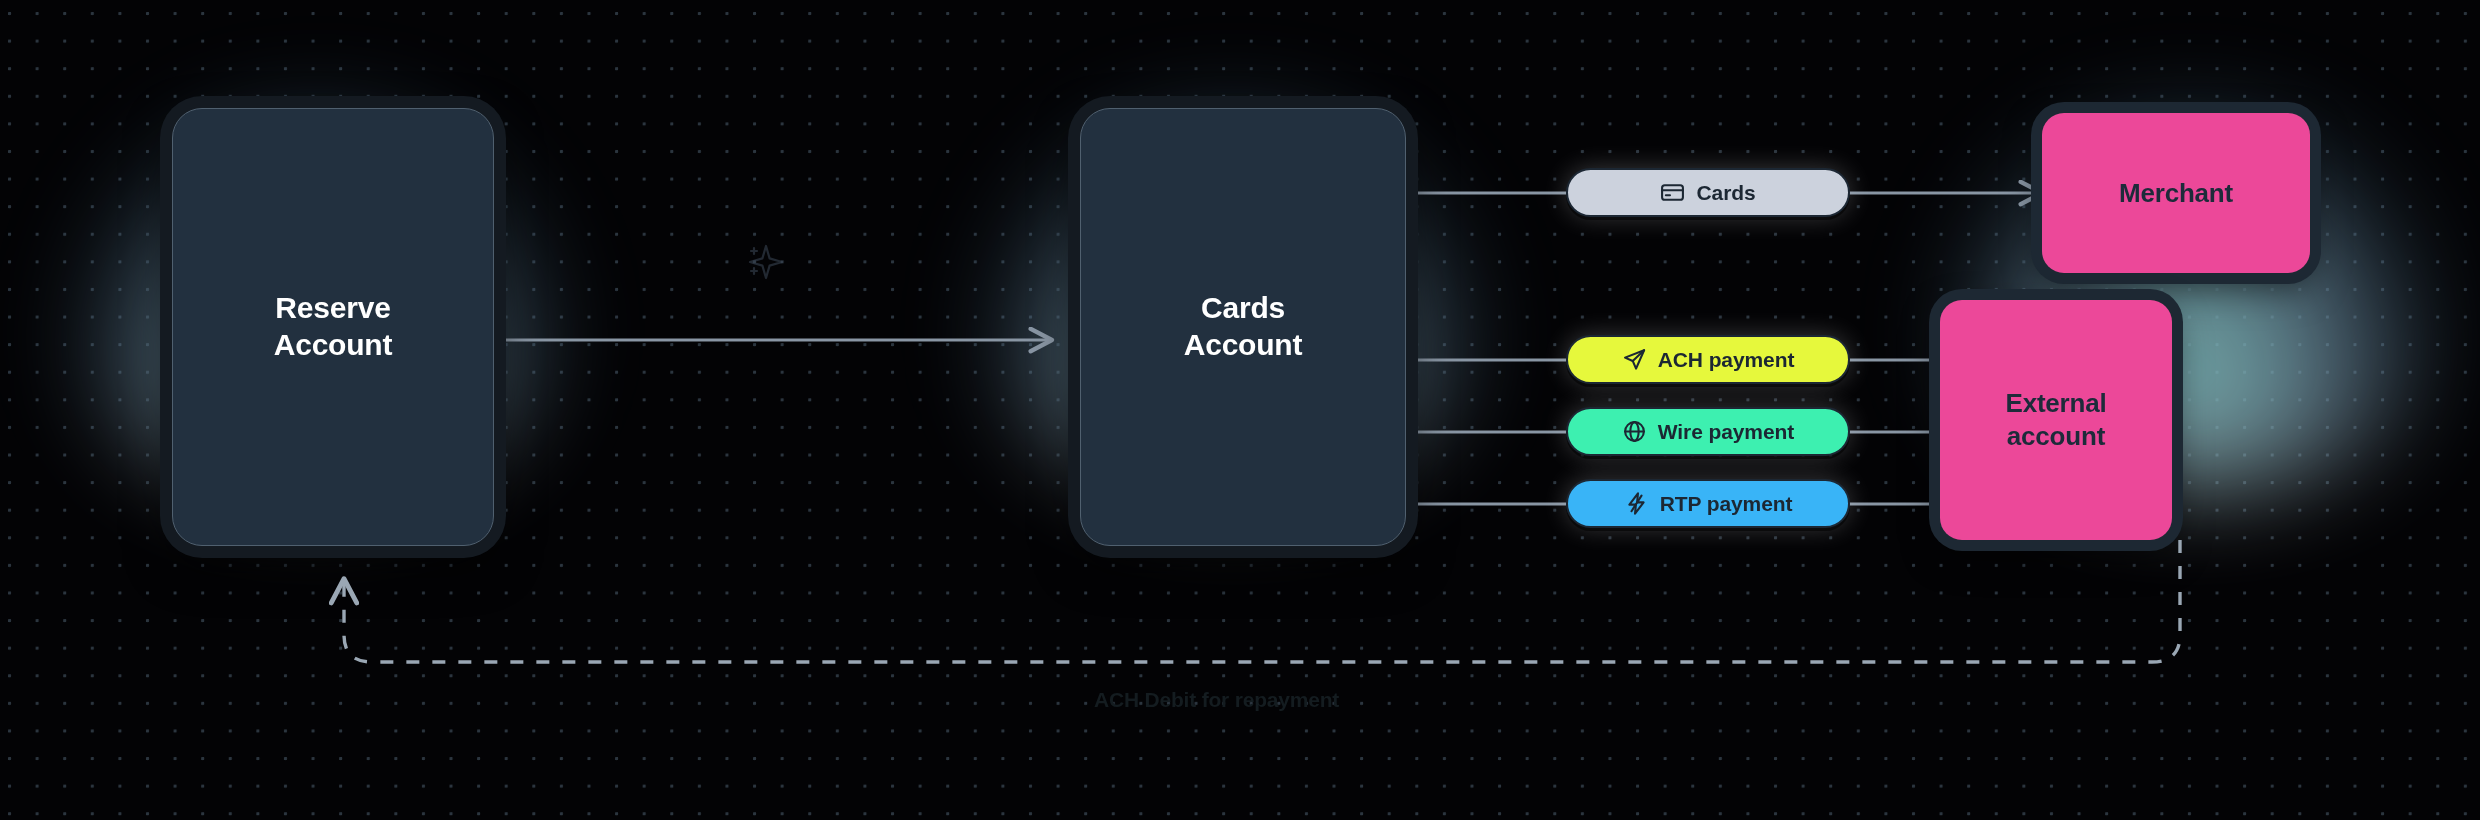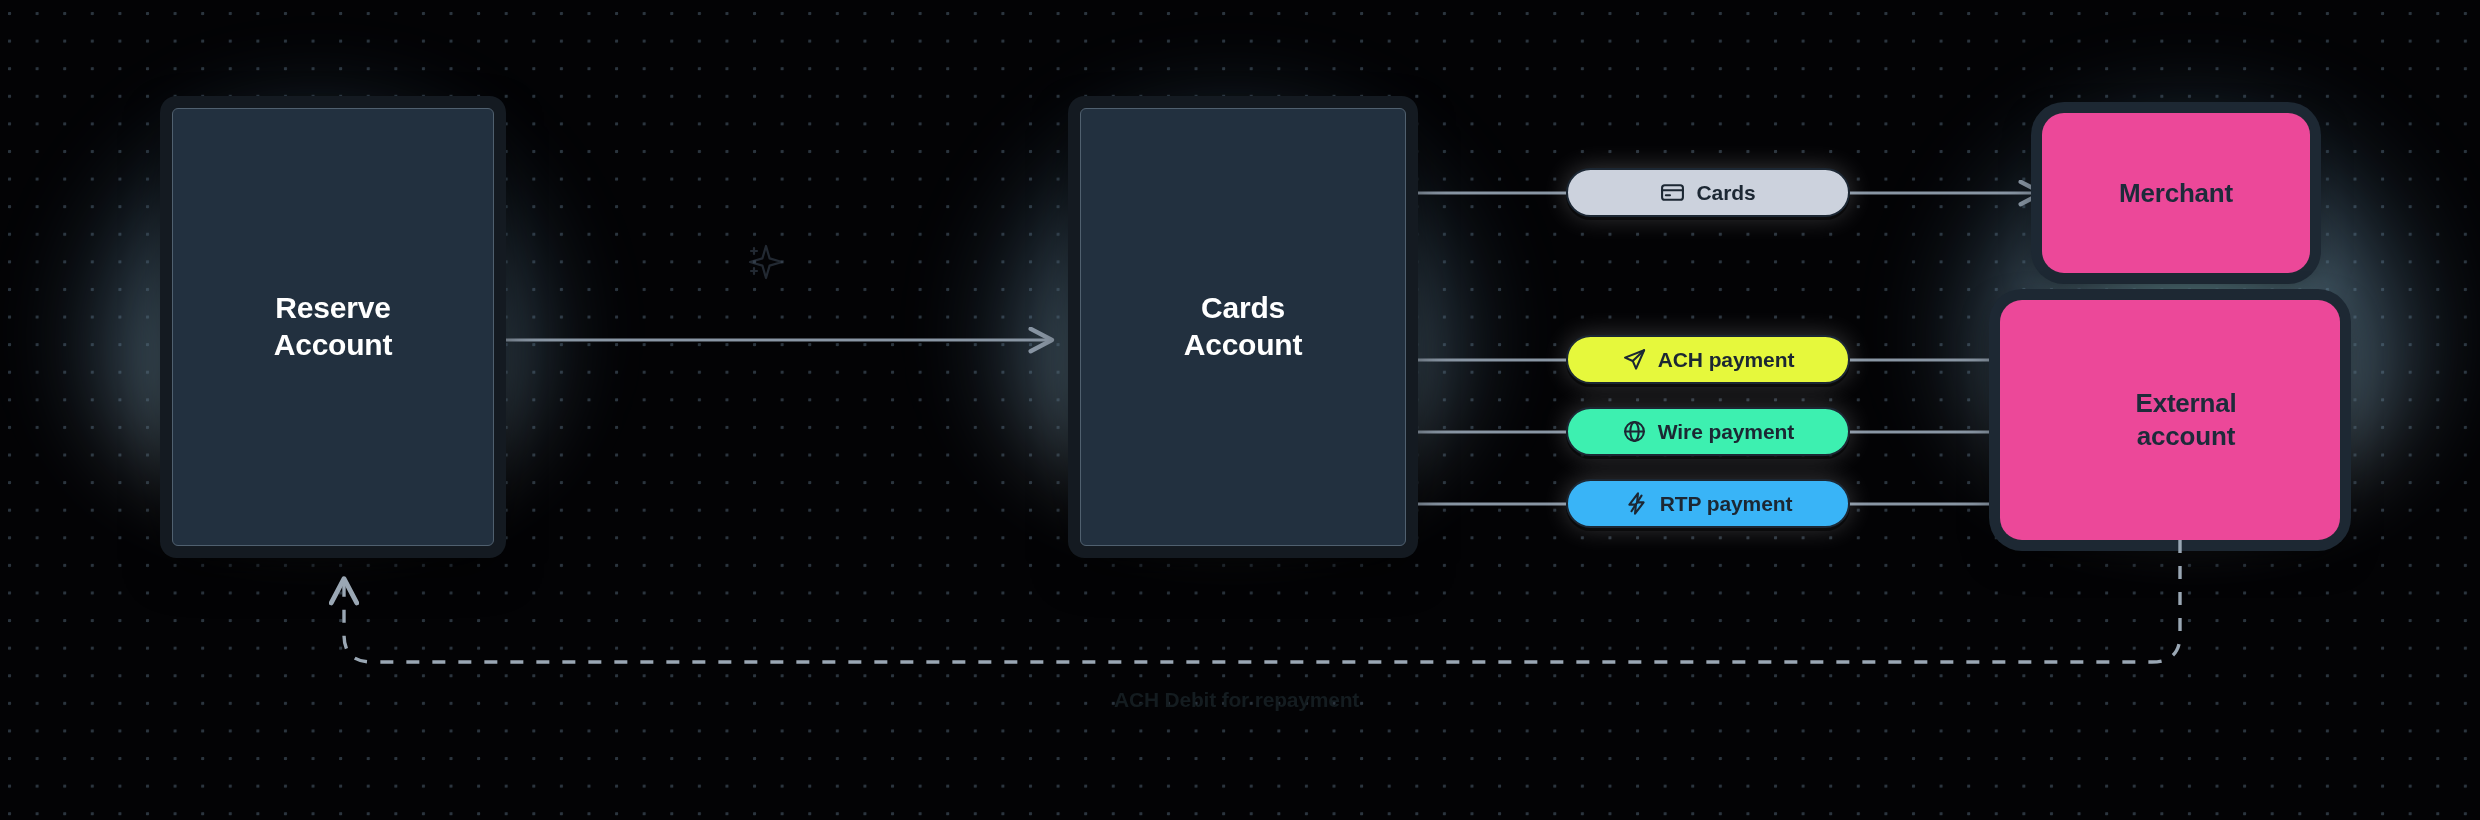"Reserve" .acct-card { border-radius: 6px -> 30px }
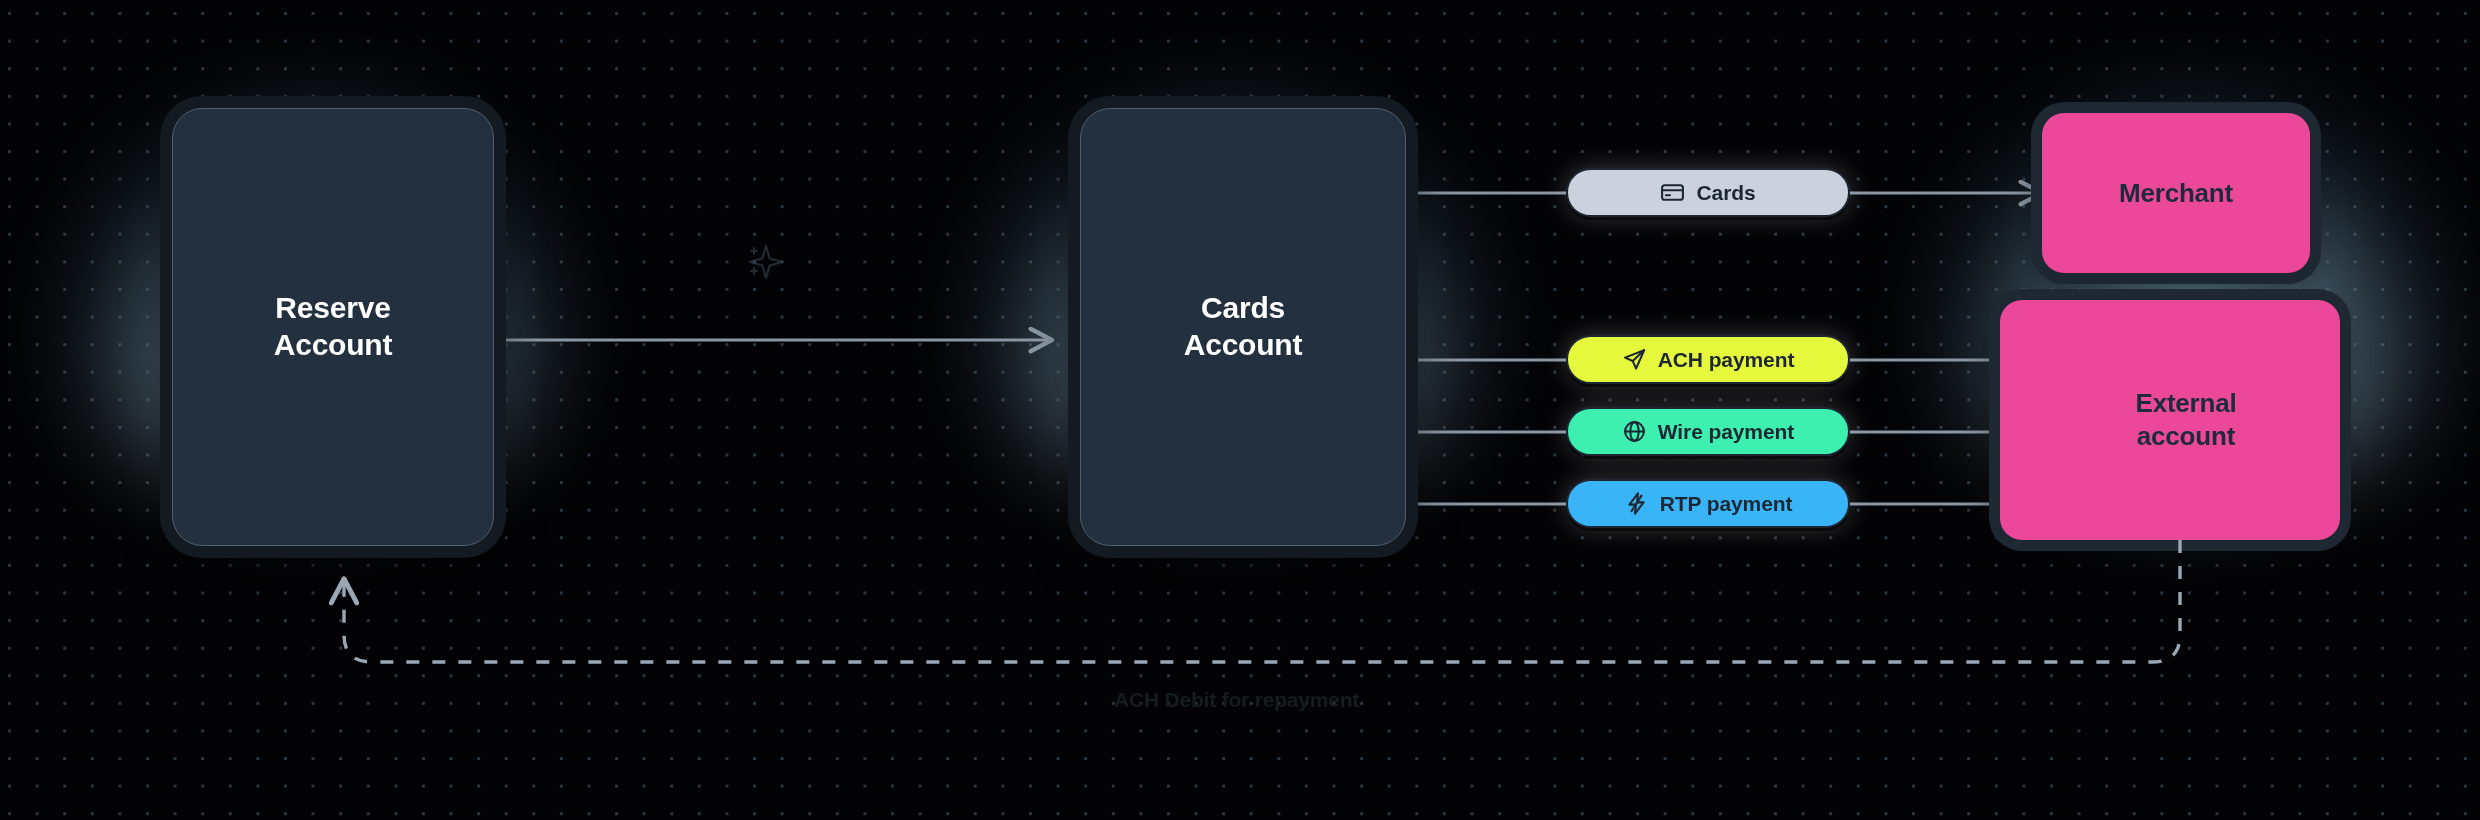"External" div.white-card { left: 2000px -> 1940px; padding-left: 32px -> none; width: 308px -> 232px }
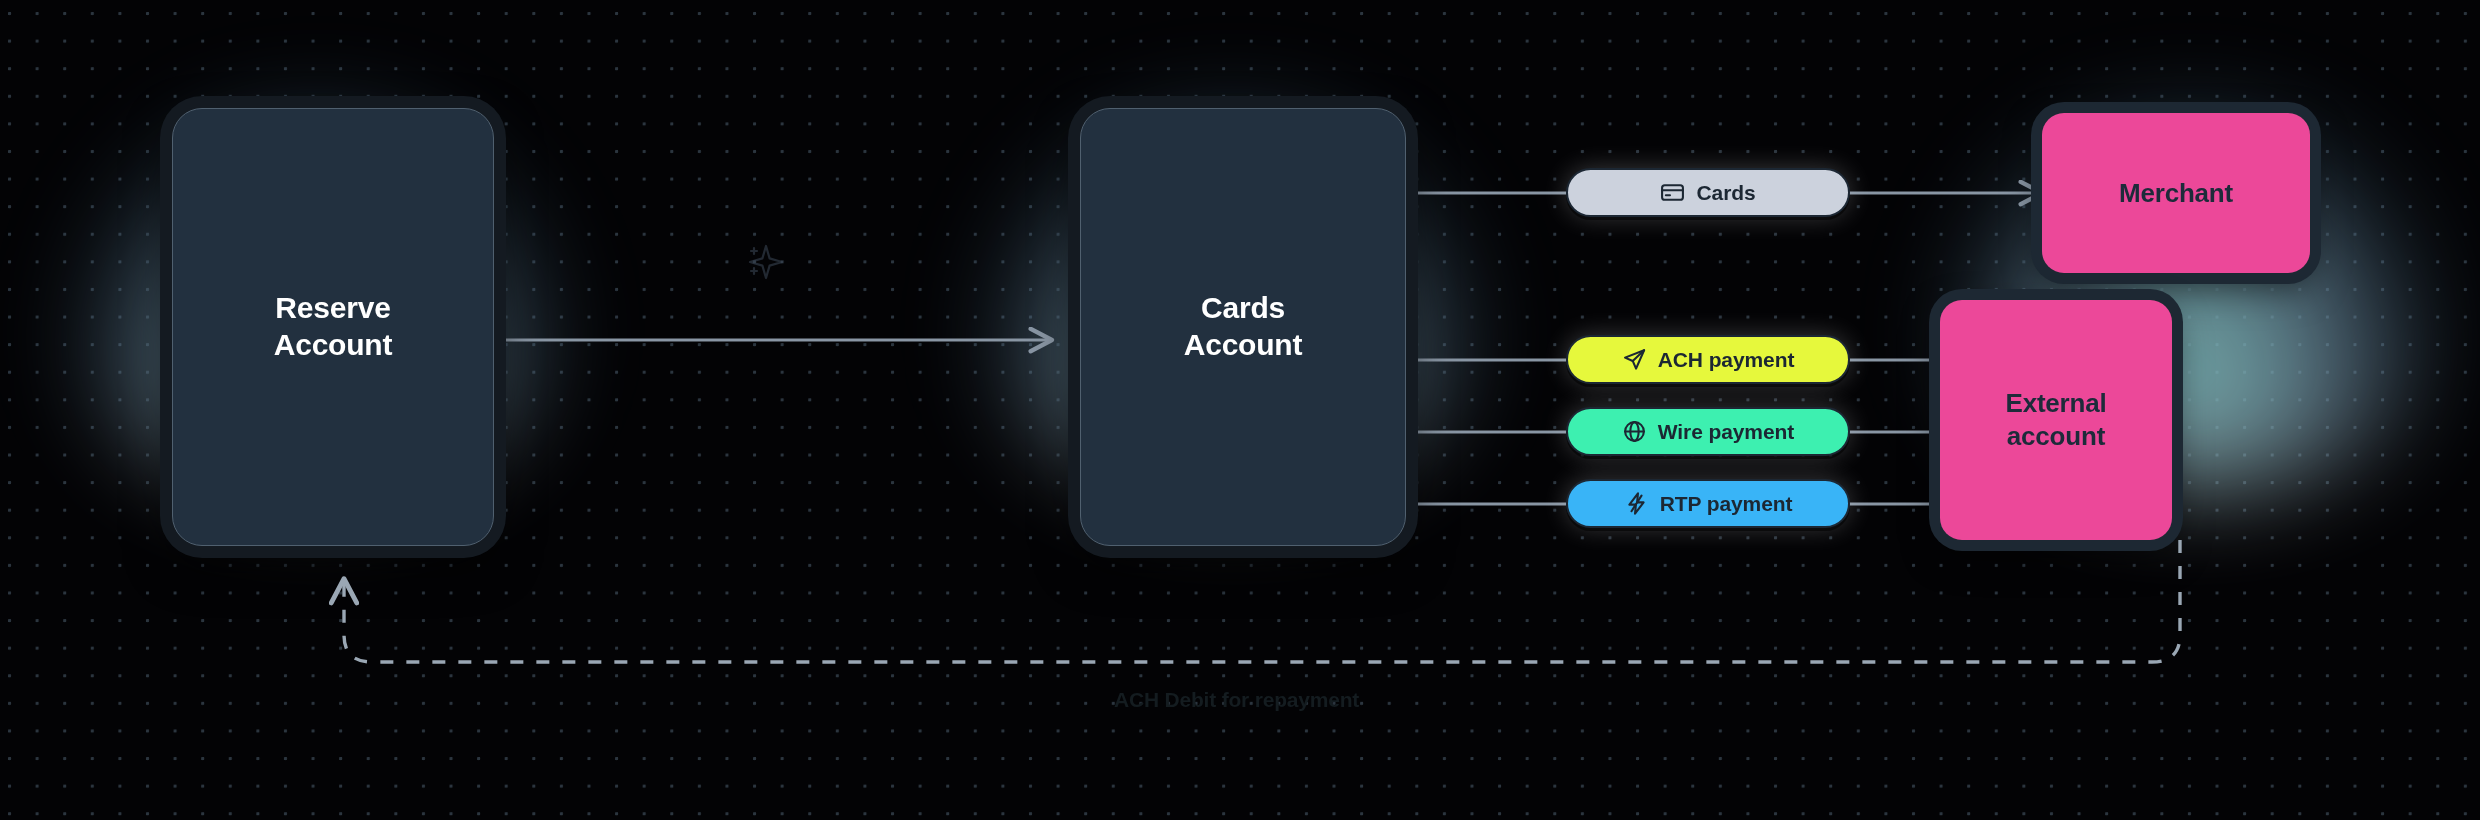"ACH Debit for repayment" #repay-label { margin-left: 20px -> none }
